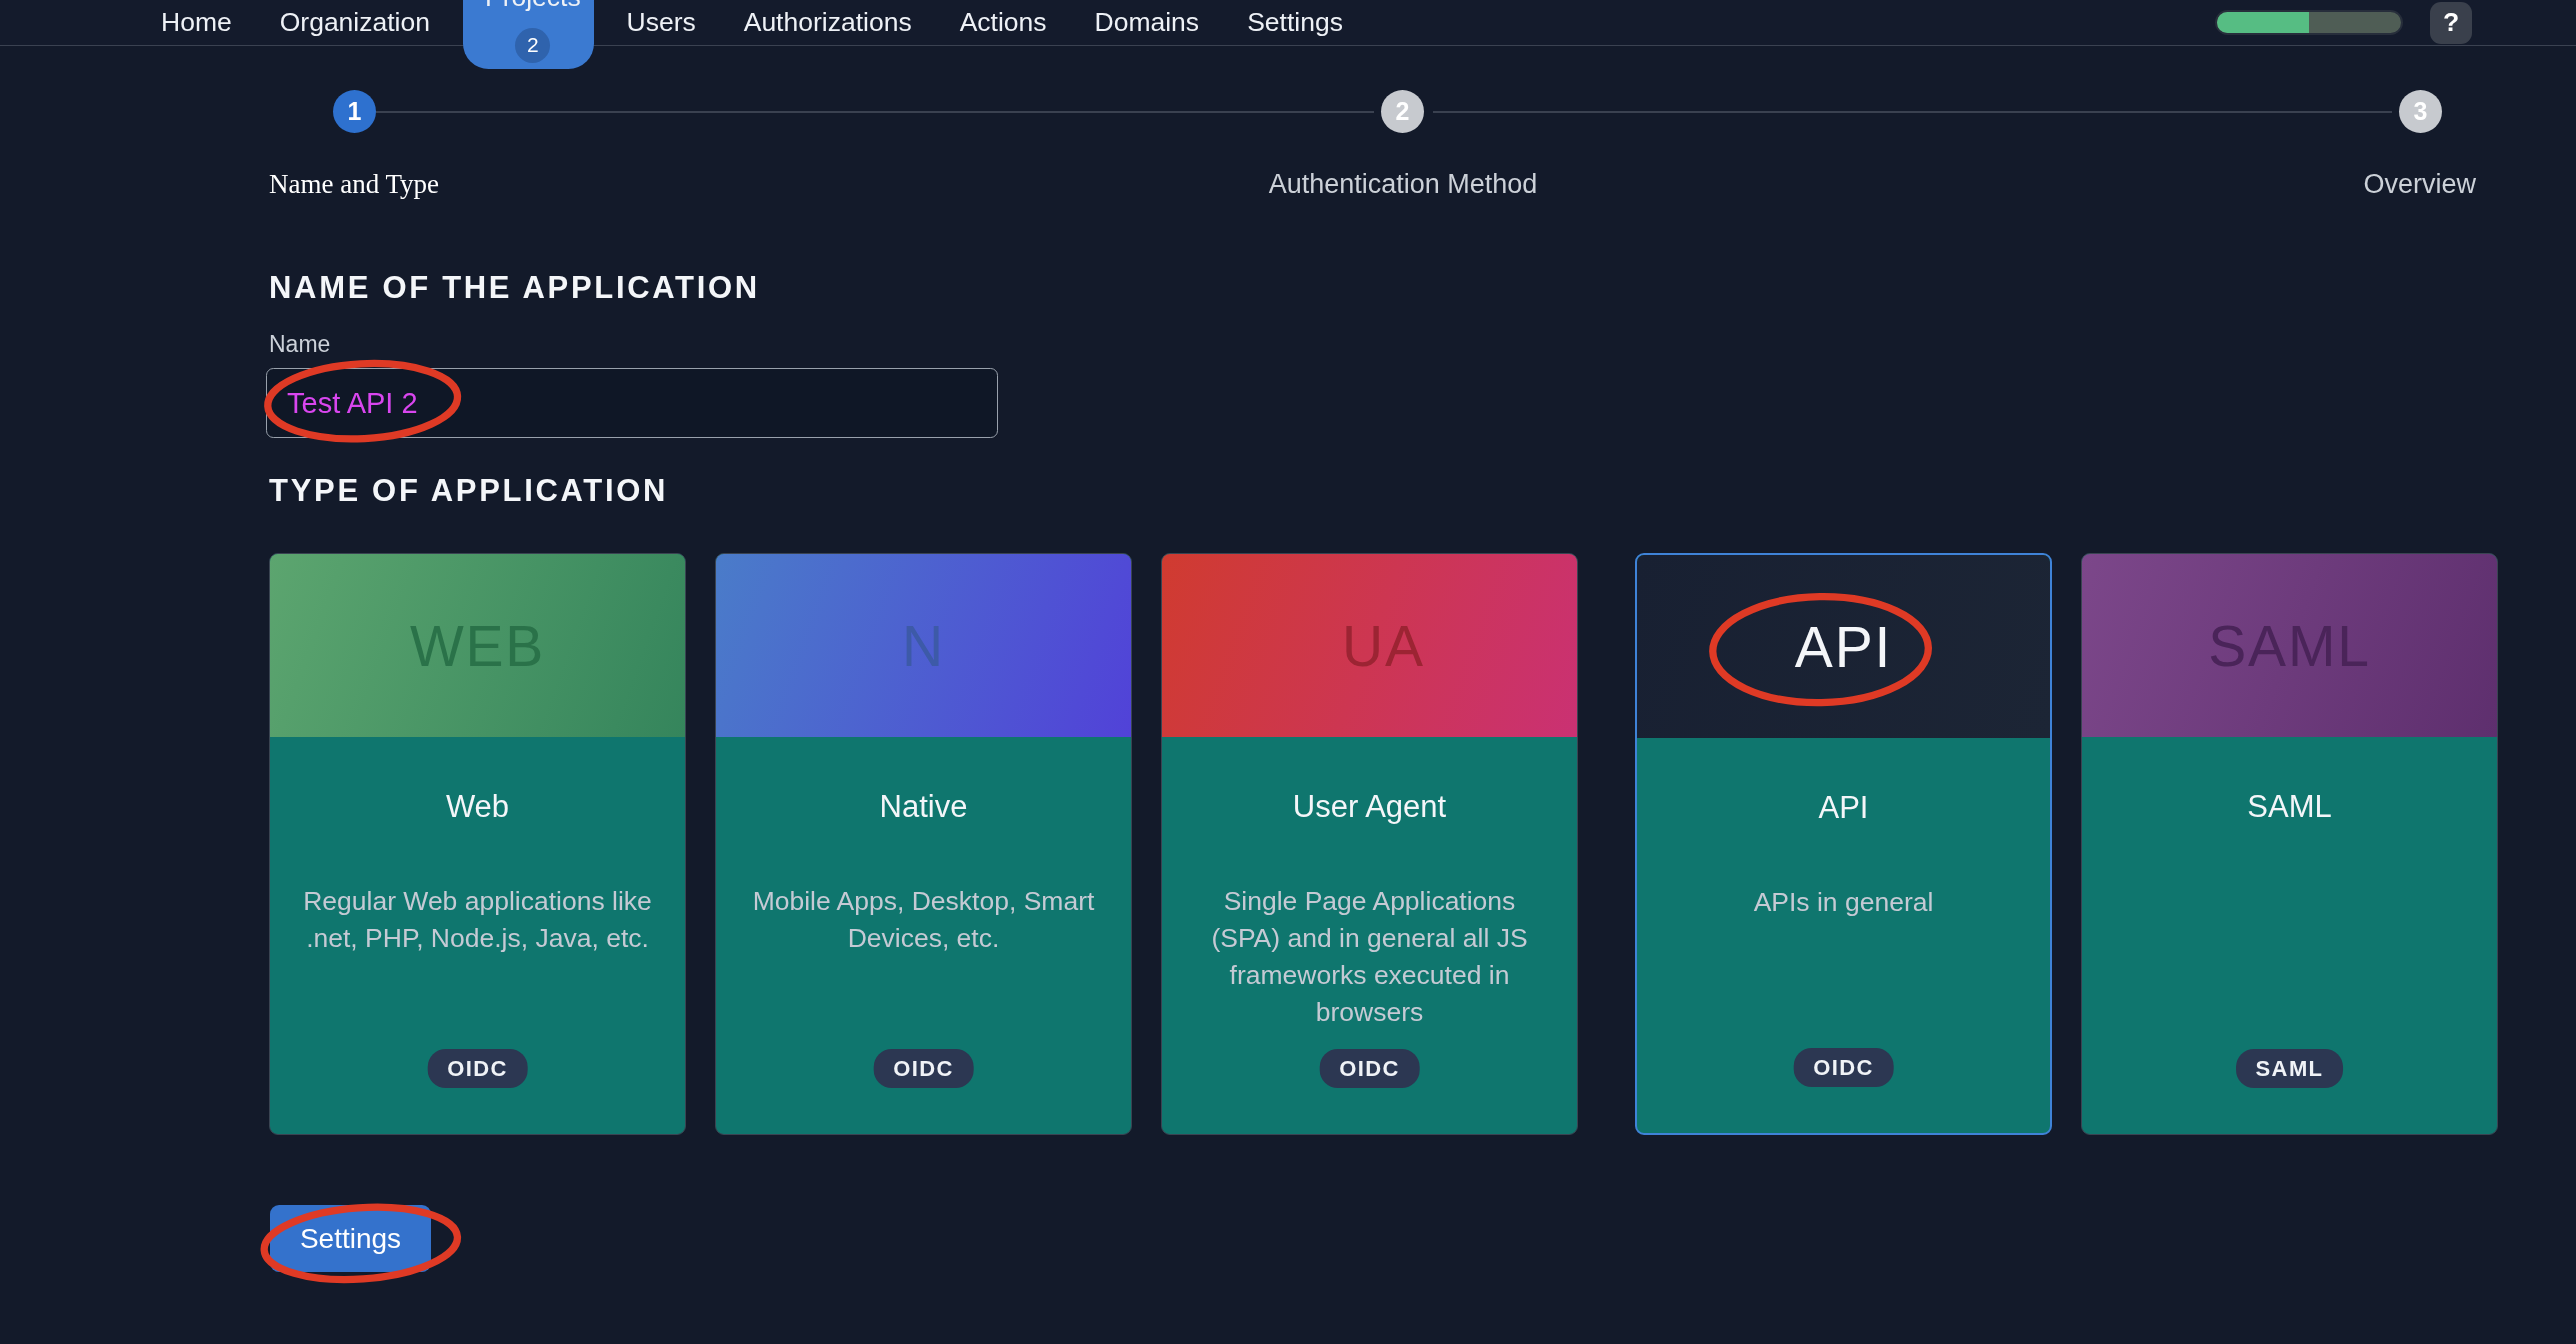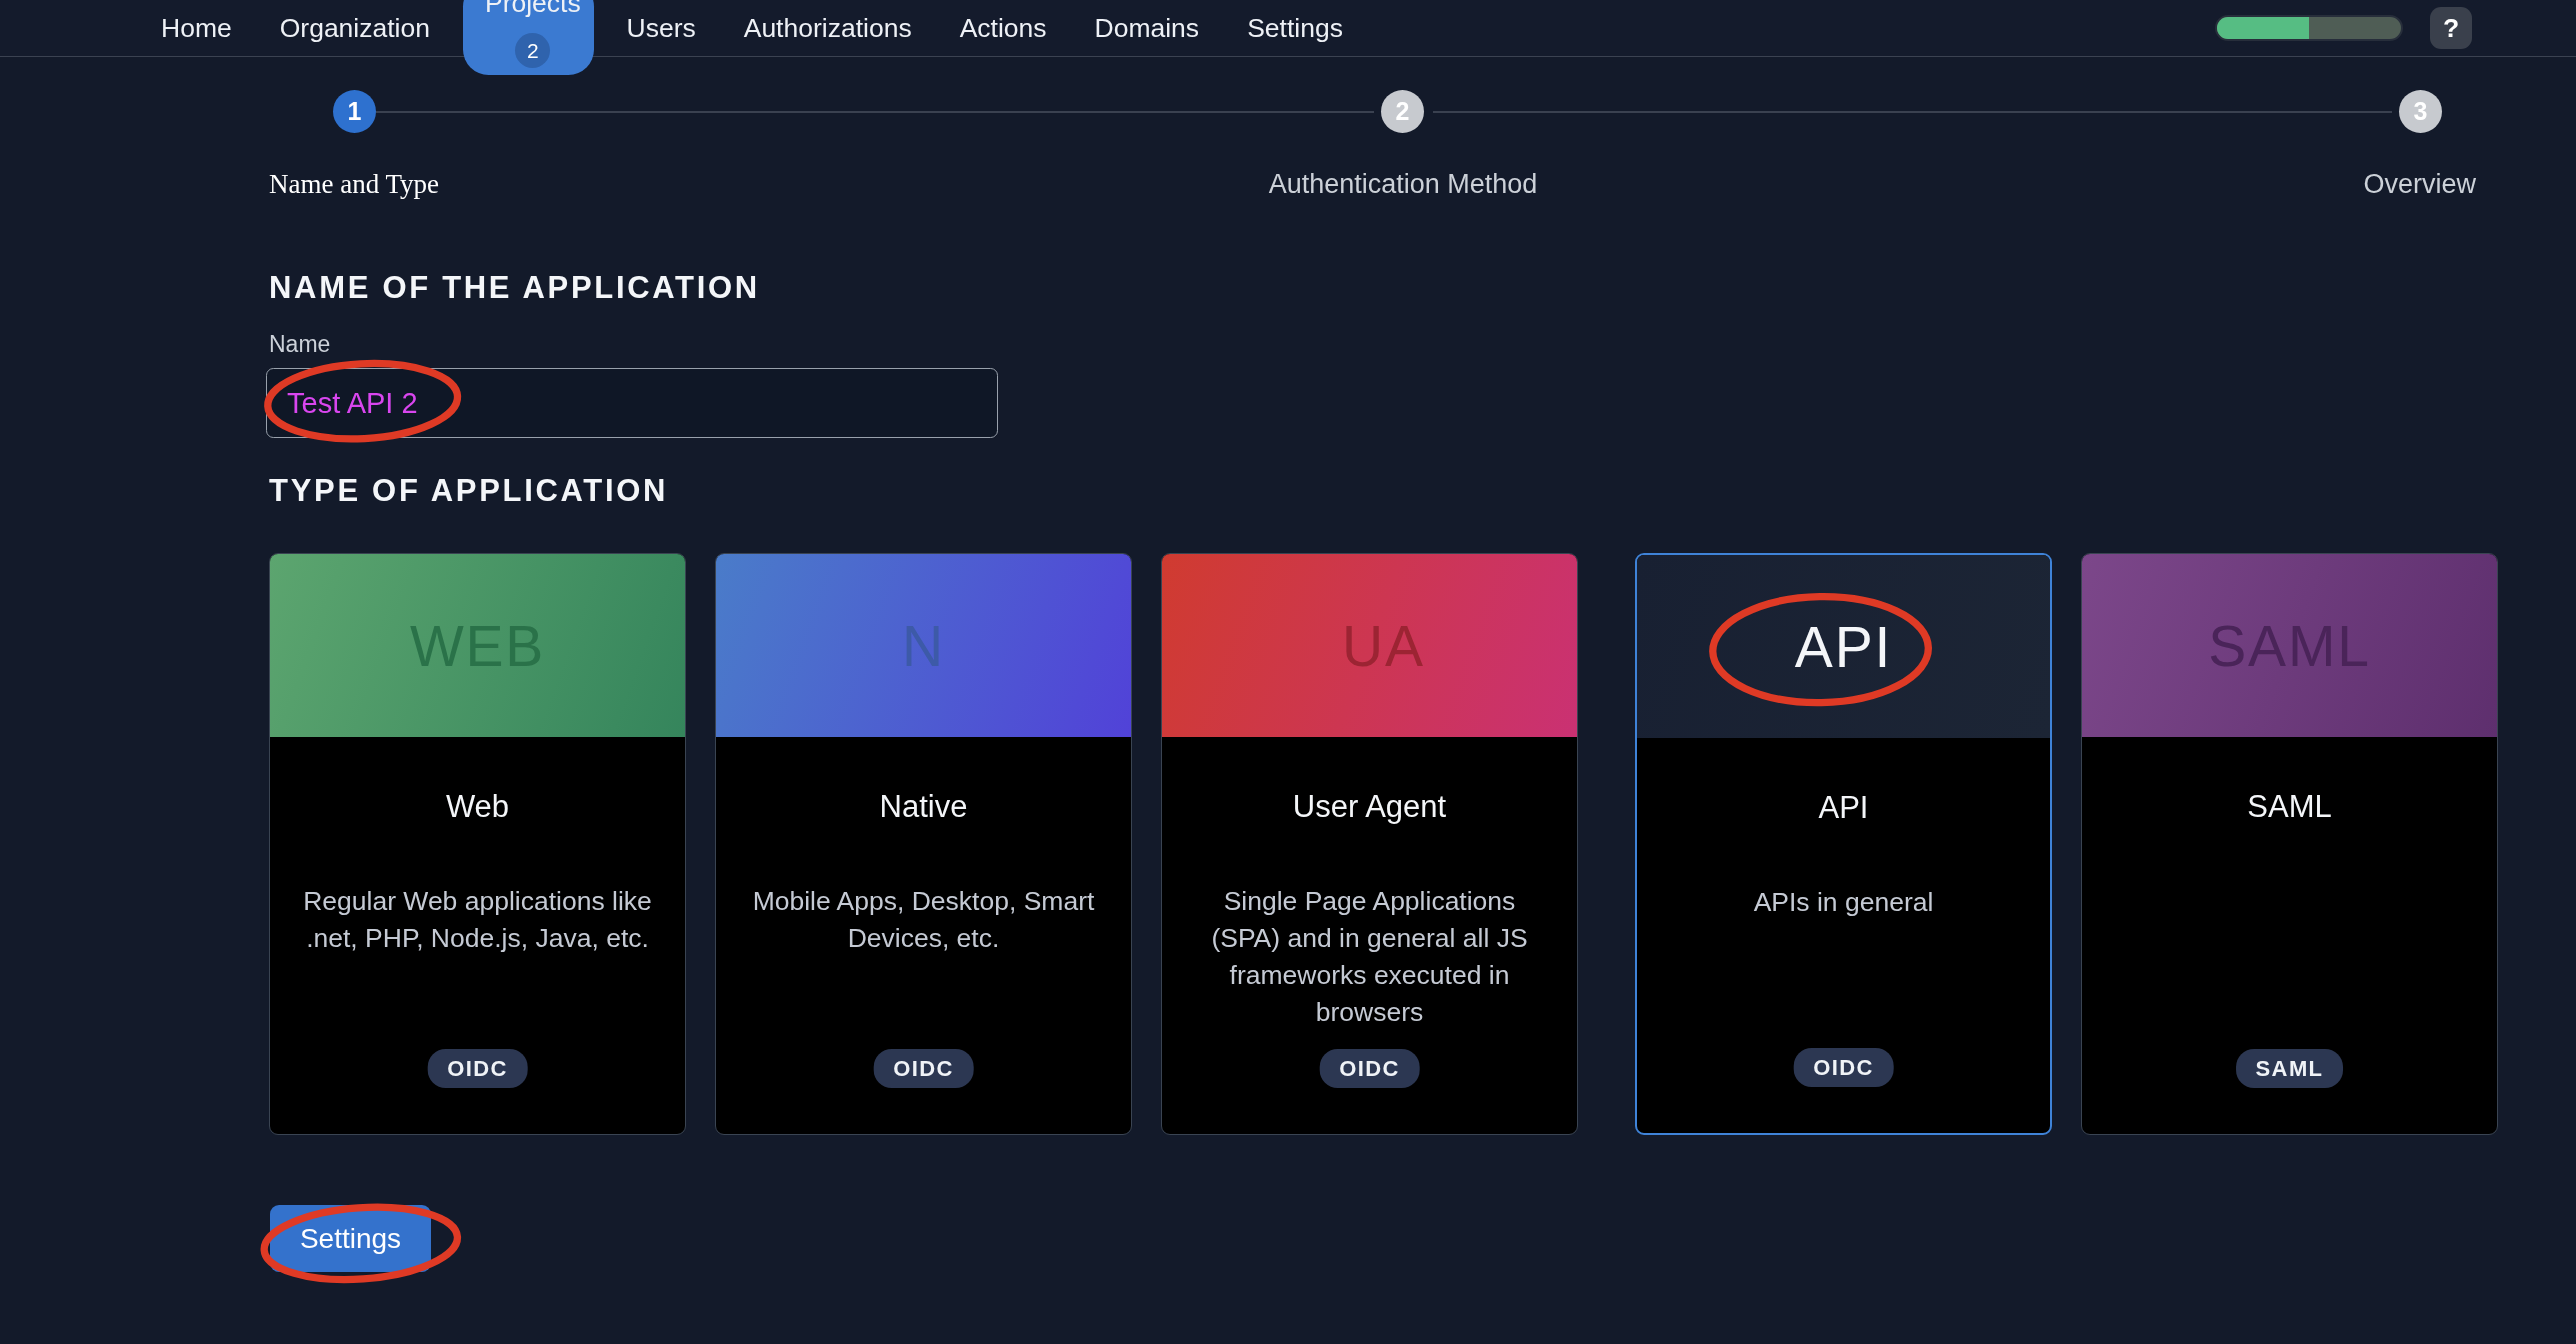"Home" .topnav { height: 57px -> 46px }
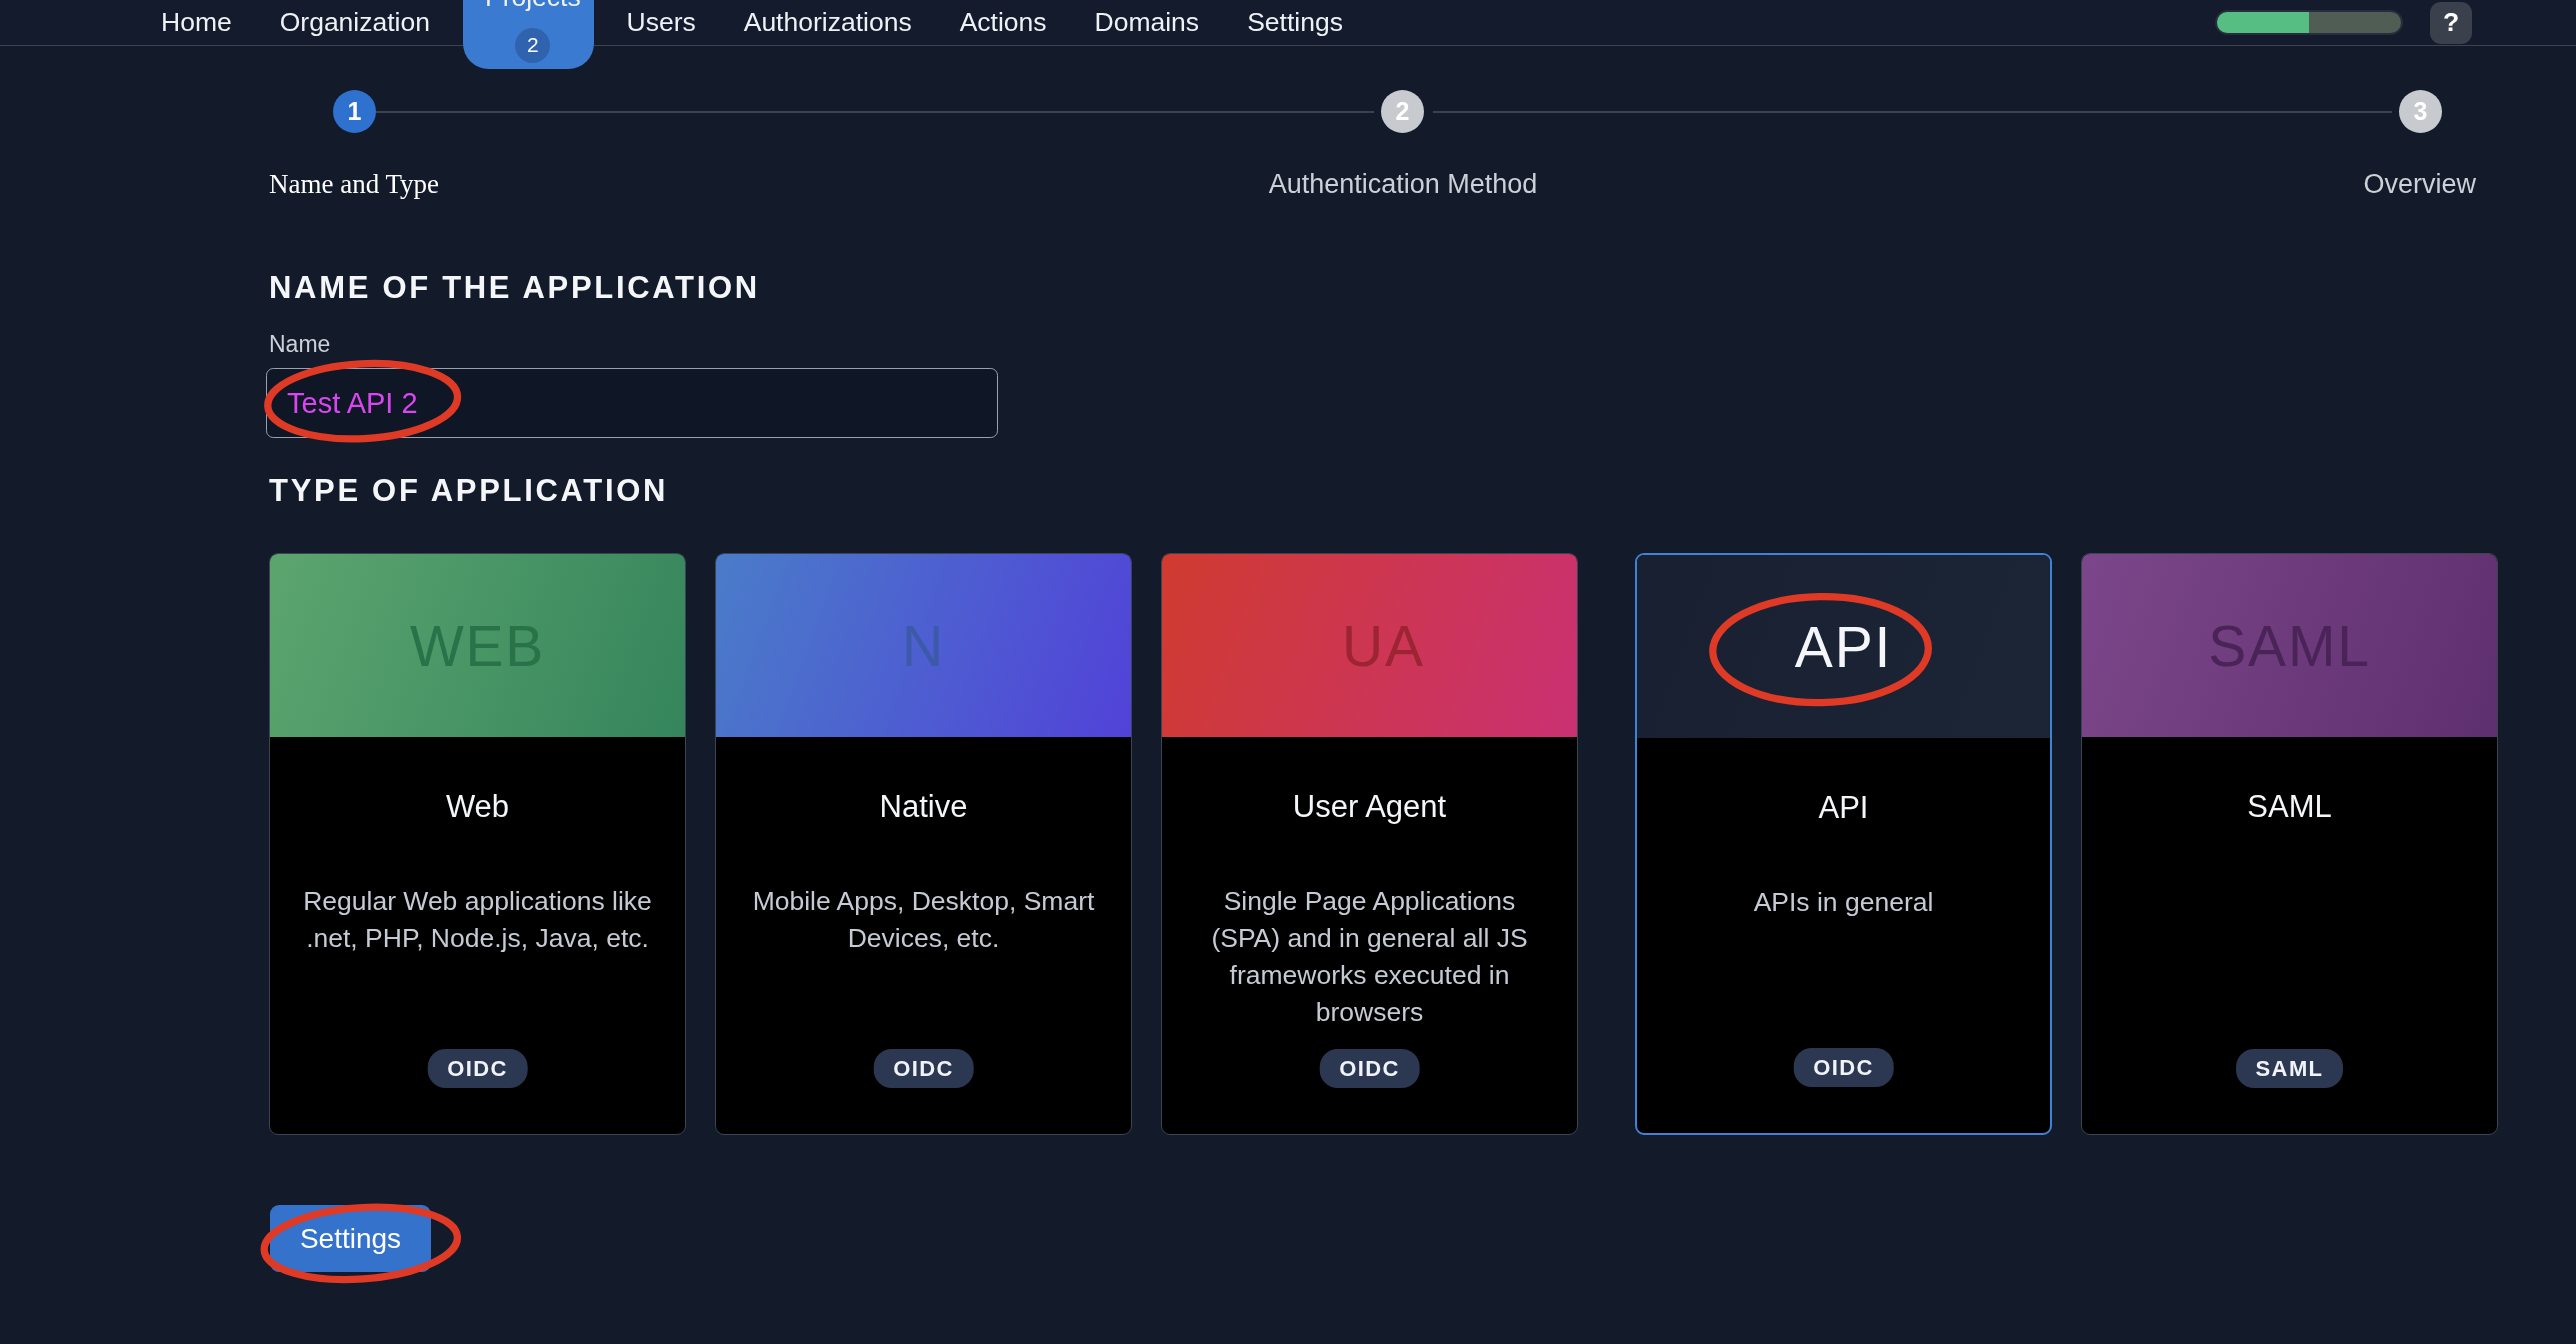"WEB" .card { background: #000000 -> #0f766e }
